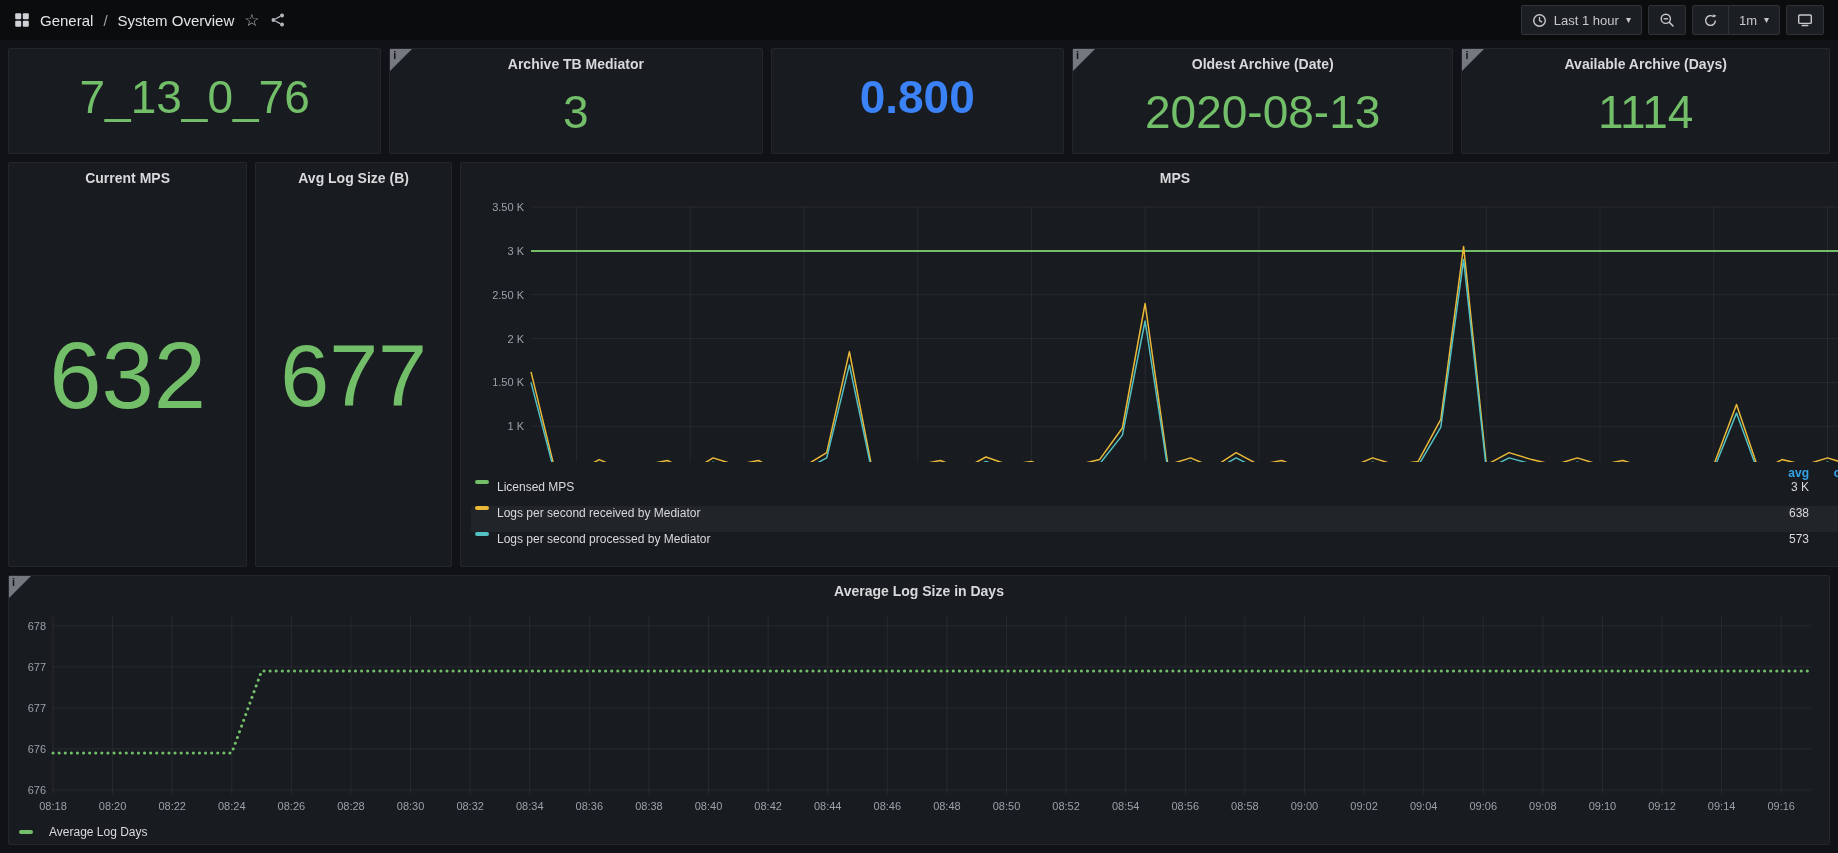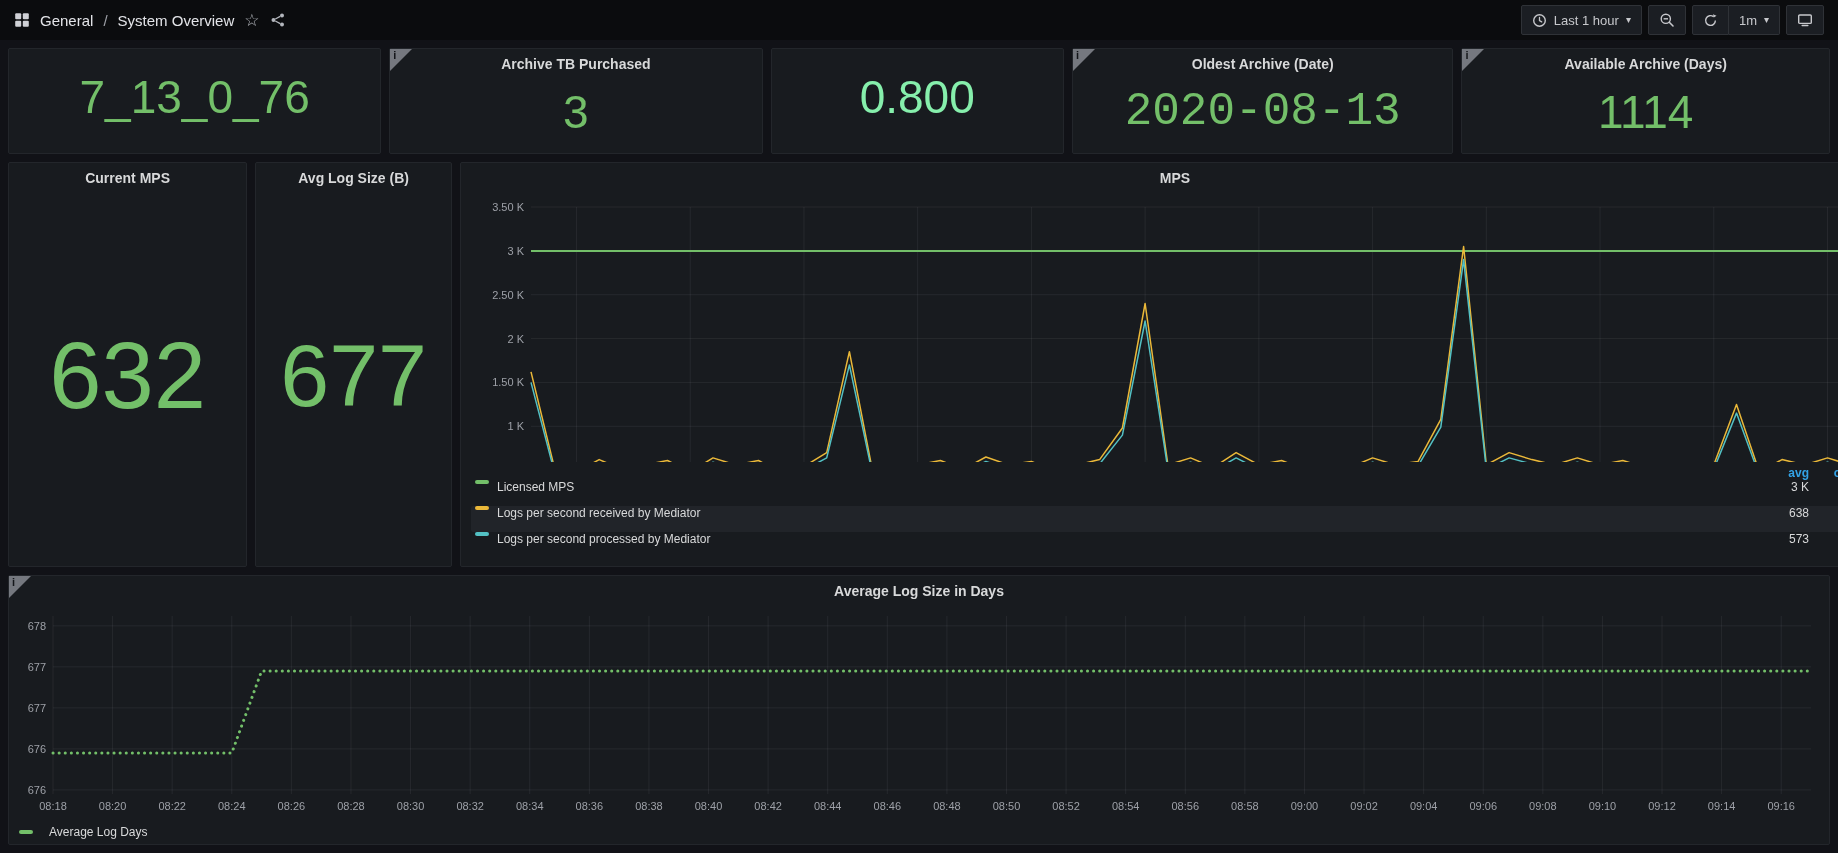"Archive TB Purchased" div.panel-title { text: Purchased -> Mediator }
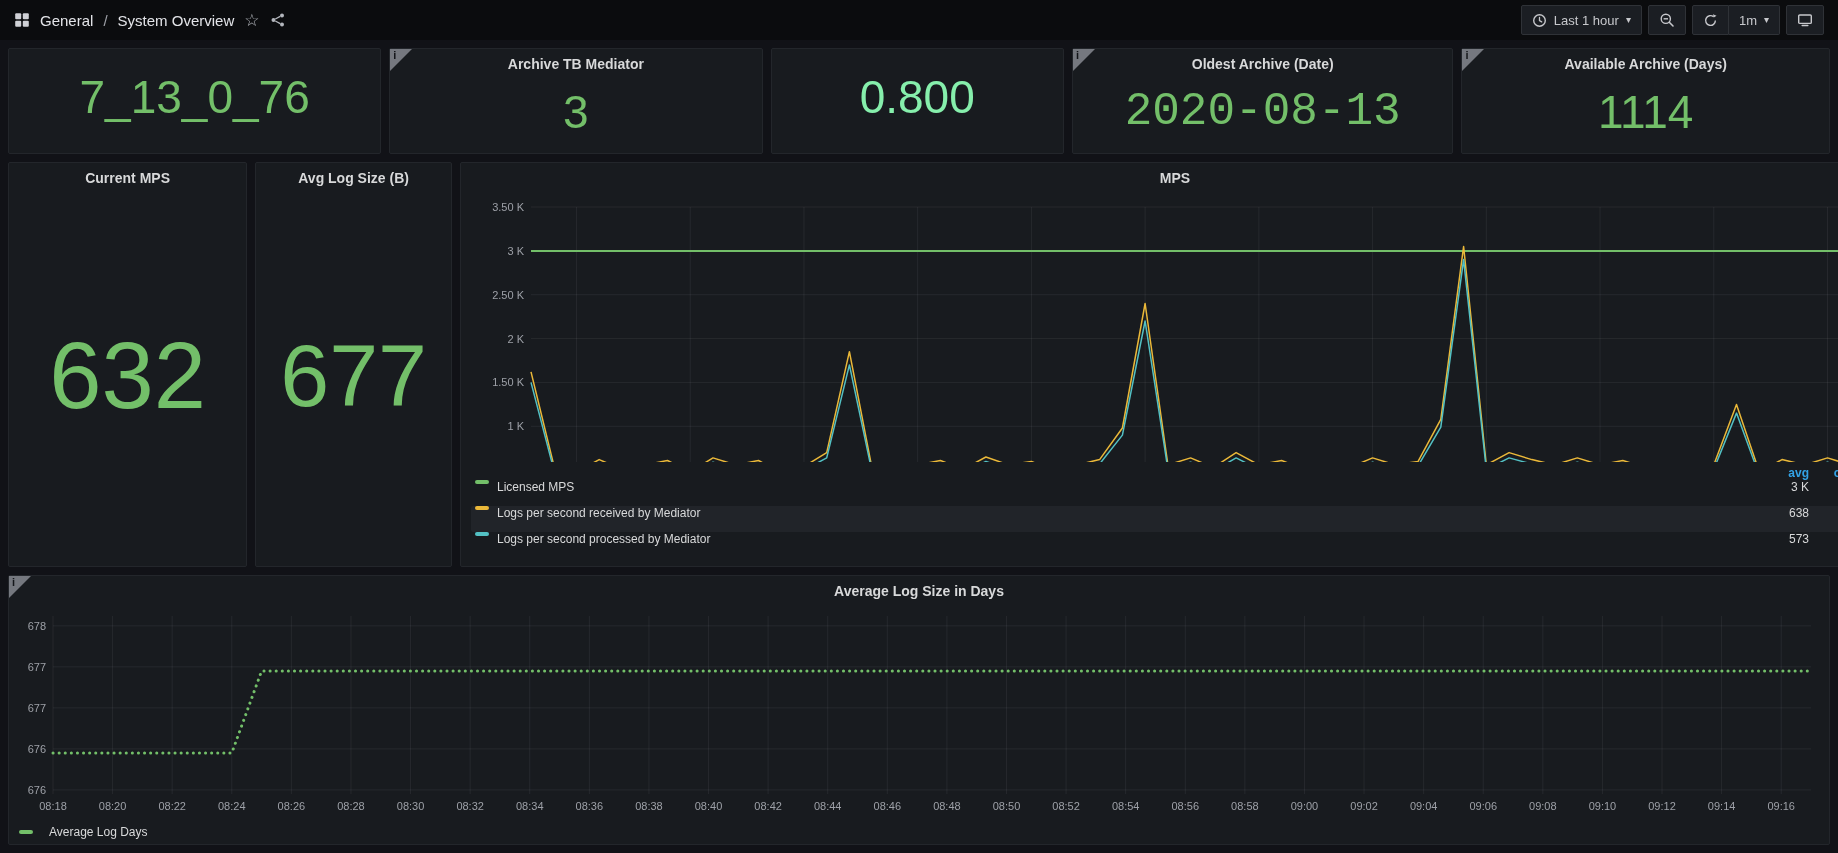"0.800" div.stat-value { color: #86efac -> #3b82f6; font-weight: none -> bold }
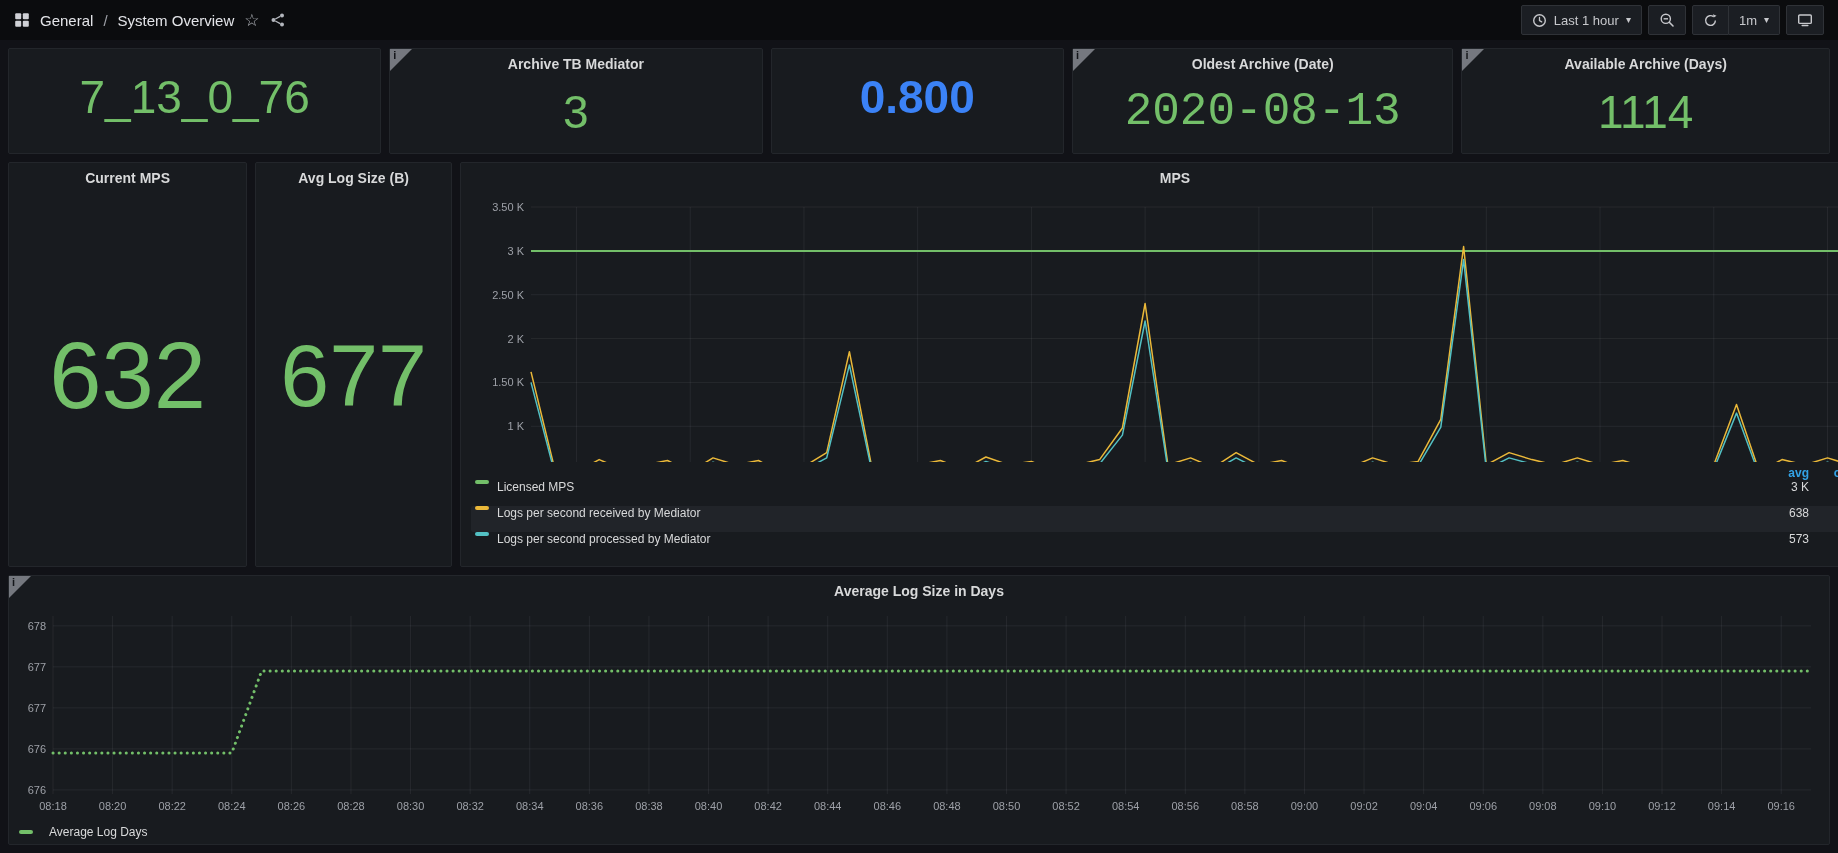"2020-08-13" div.stat-value { font-family: Liberation Mono, monospace -> none }
